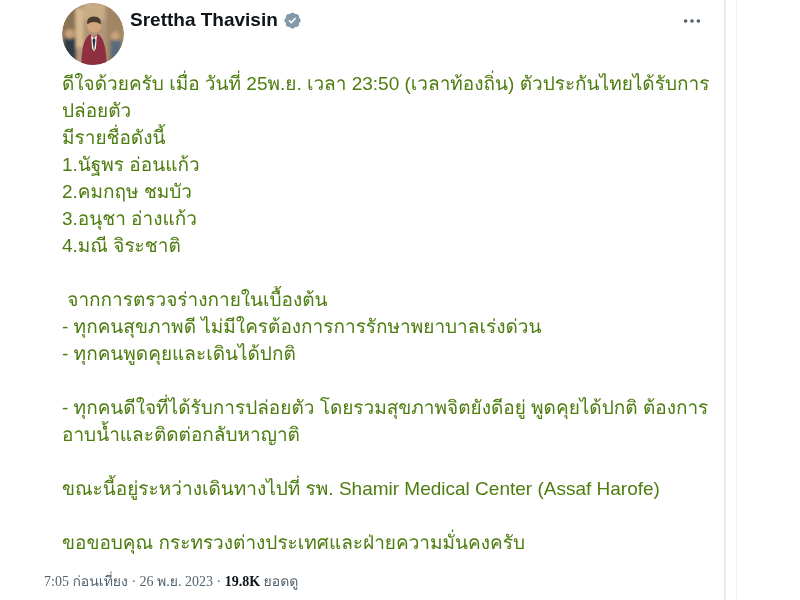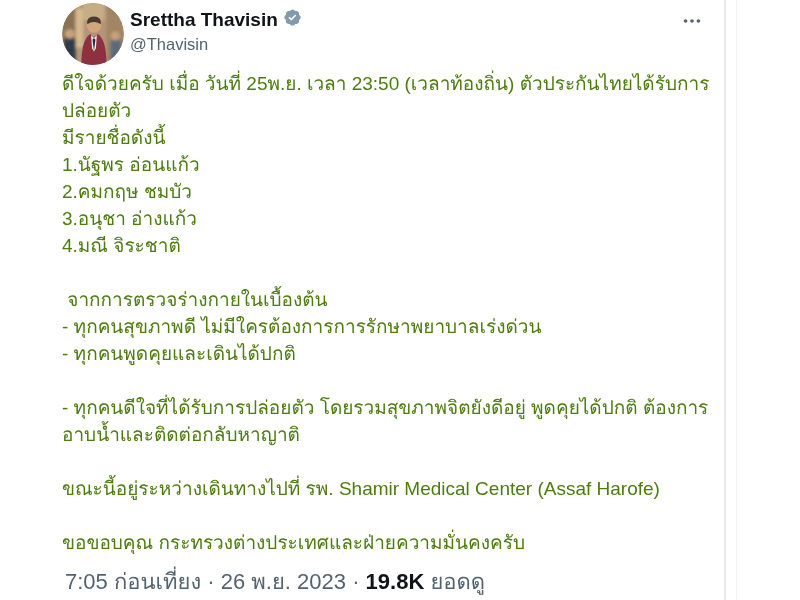"Srettha Thavisin" .name-row { align-items: none -> center }
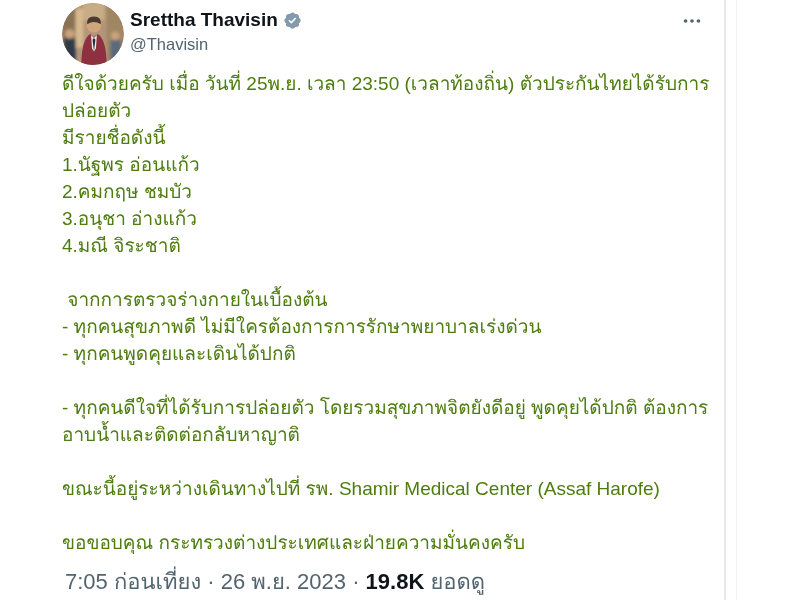"@Thavisin" div.handle { html: <div>@Thavisin</div> -> none }
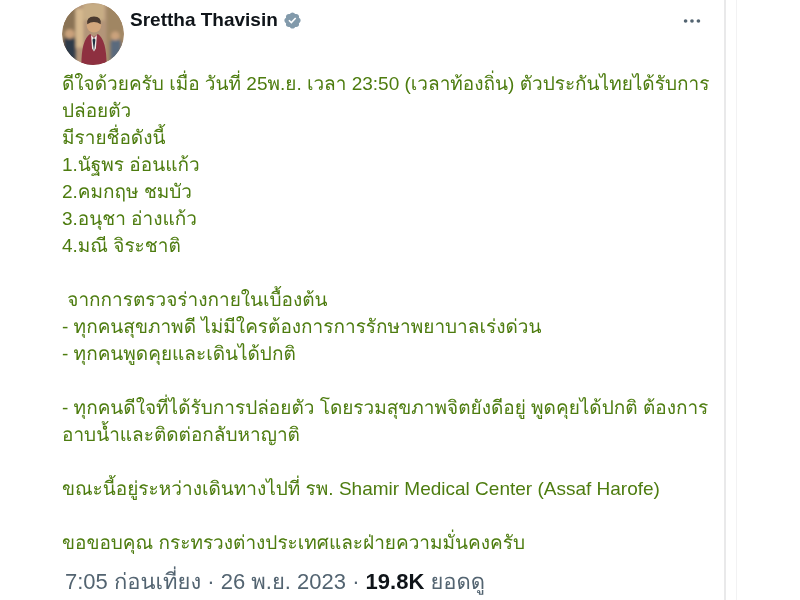"7:05 ก่อนเที่ยง · 26 พ.ย." .tweet-footer { font-family: none -> Liberation Serif, serif; font-size: 22px -> 14px; left: 65px -> 44px }
